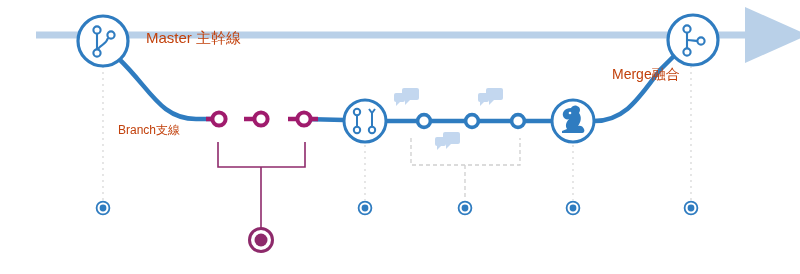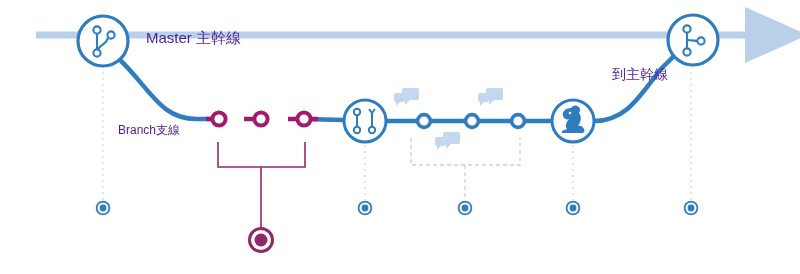"Master 主幹線" .lbl { color: #4c1d95 -> #c2410c }
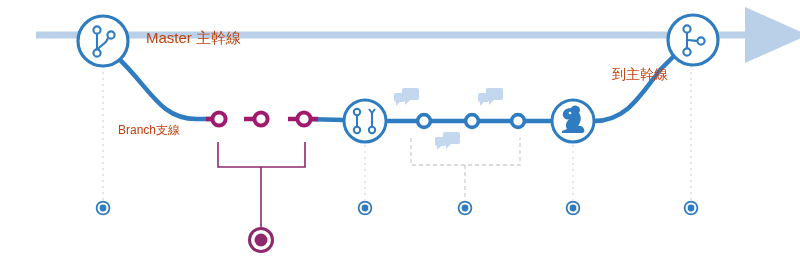"Merge融合" div { html: none -> <div>Merge融合</div> }
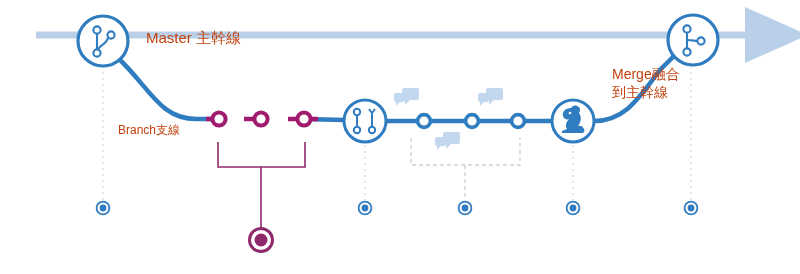"到主幹線" div { html: <div>到主幹線</div> -> none }
